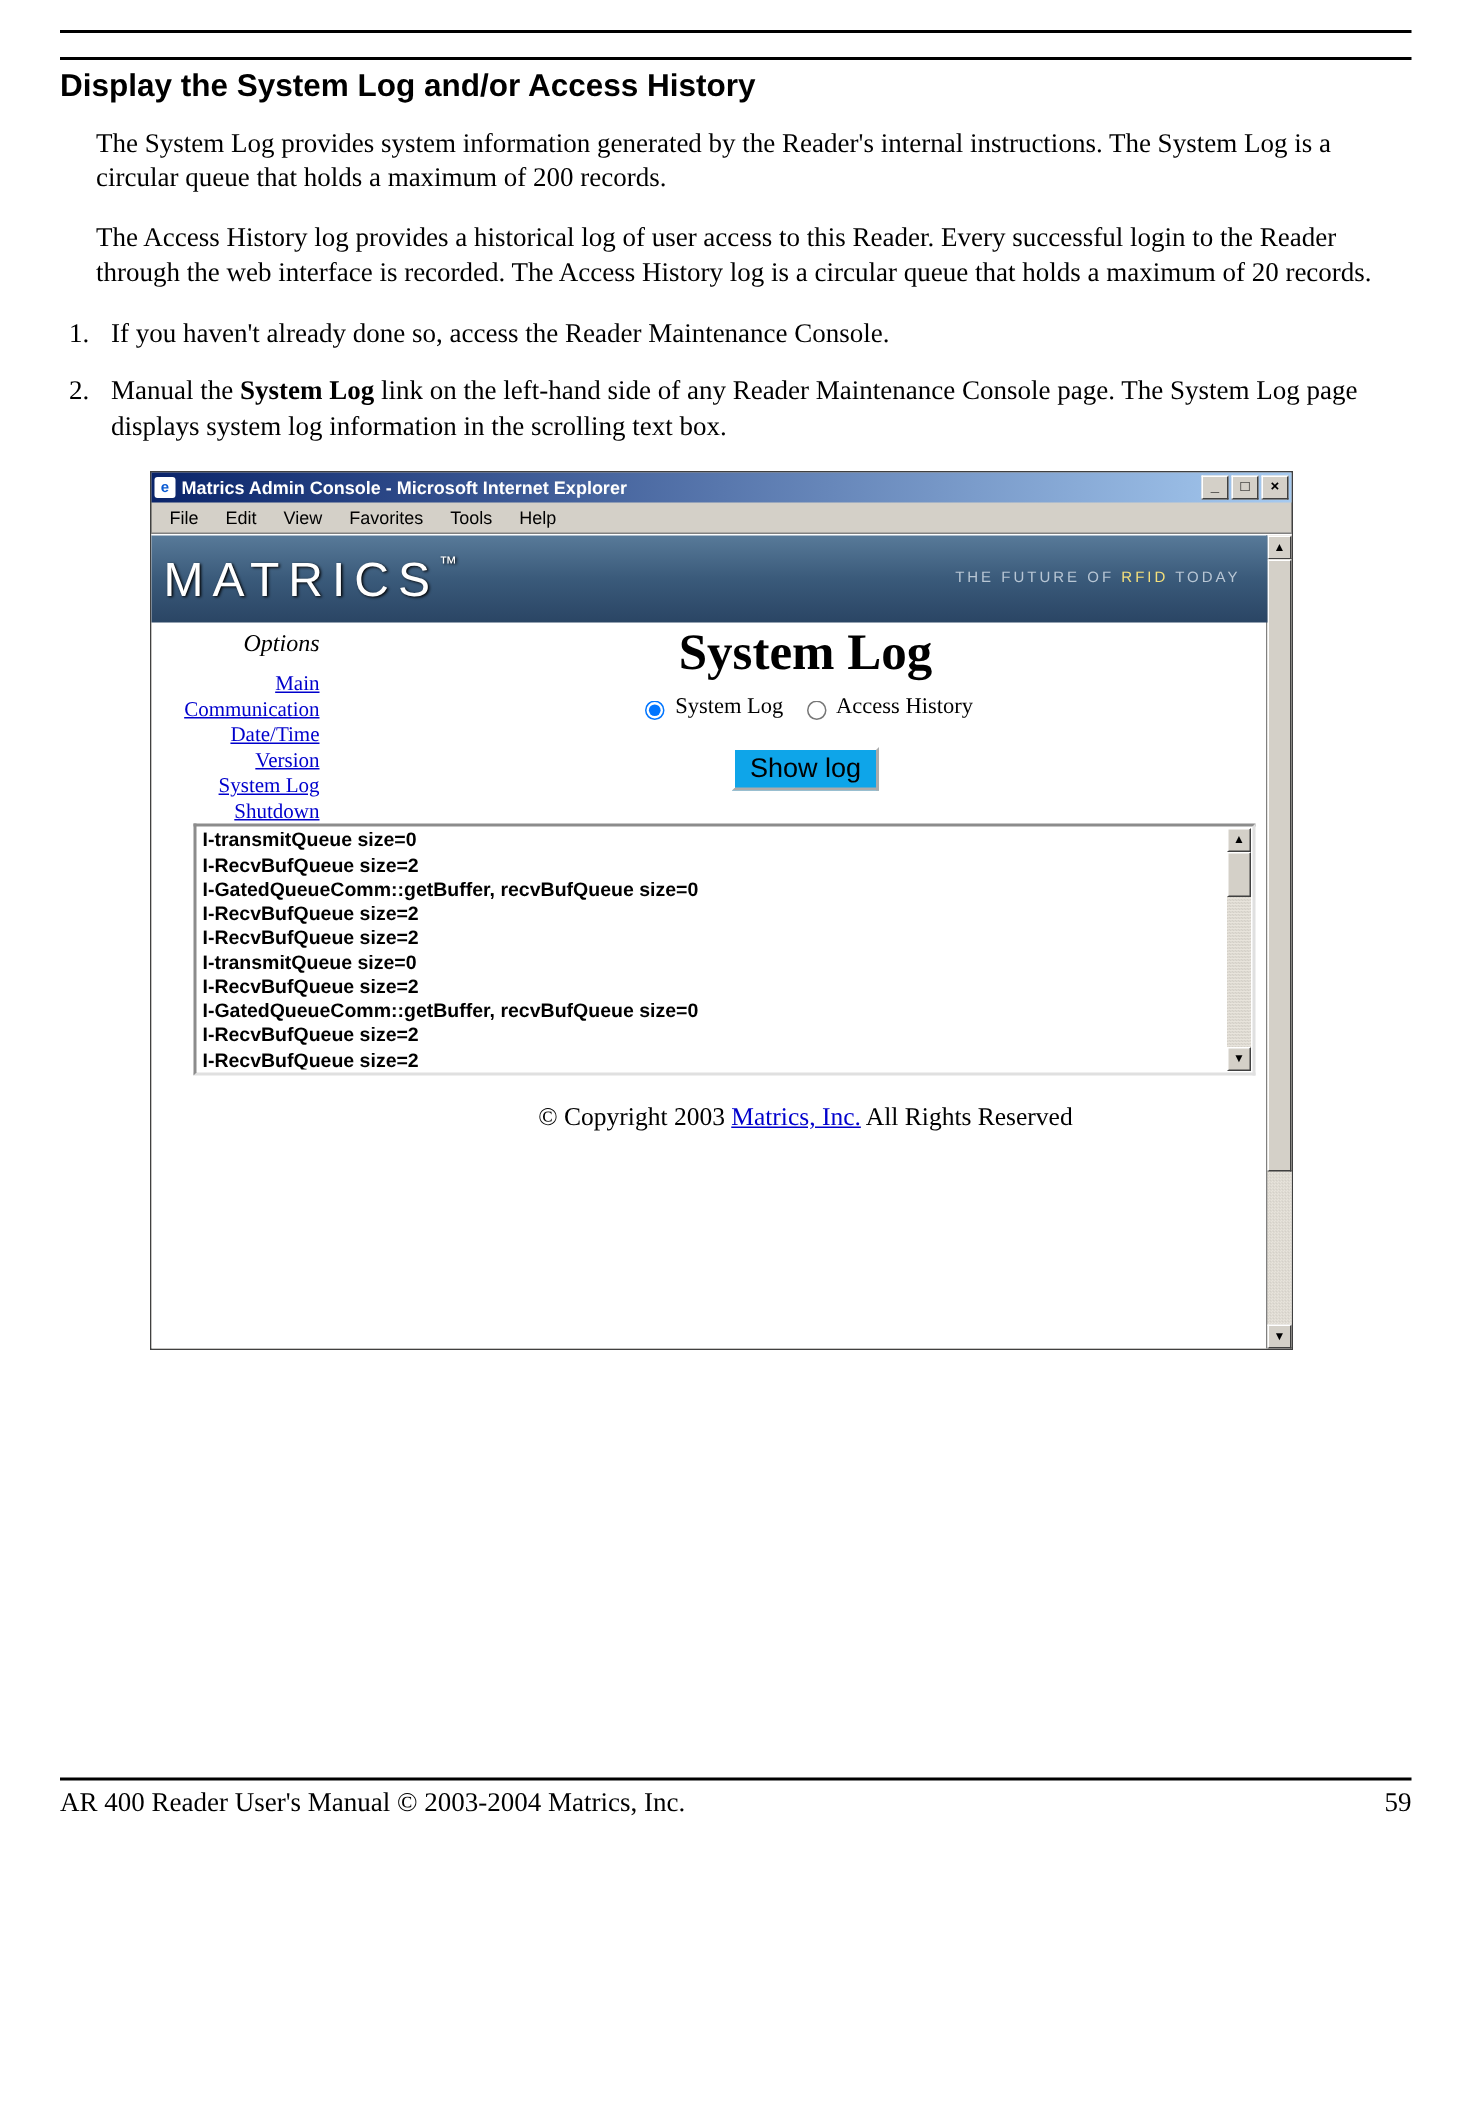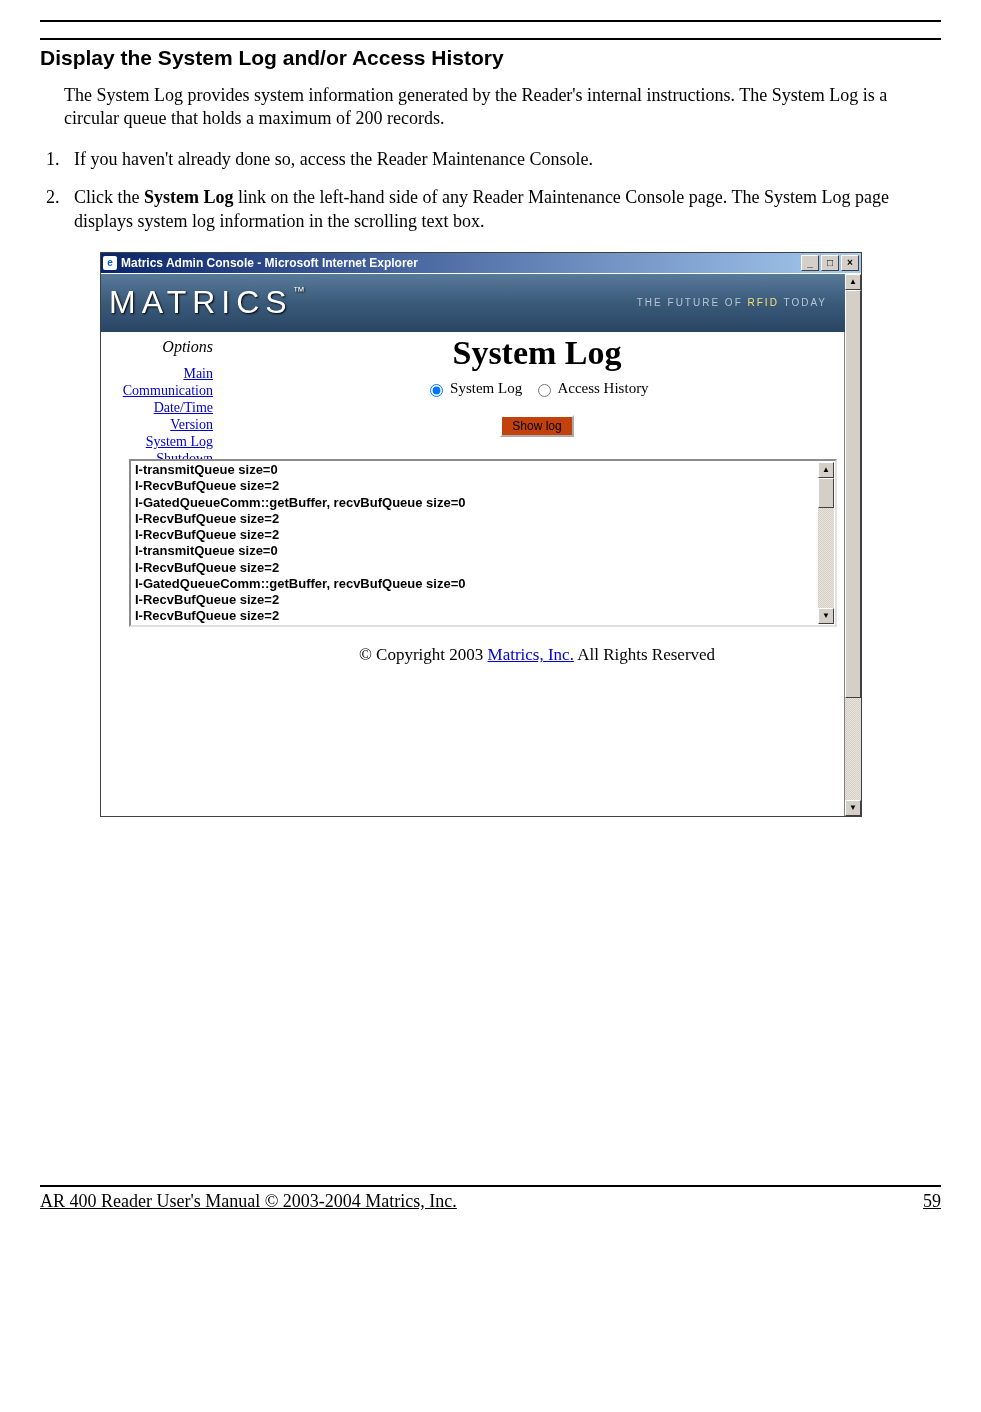"The Access History log provides" p.body-text { html: none -> <p>The Access History log provides a historical log of user access to this Reader. Every successful login to the Reader through the web interface is recorded. The Access History log is a circular queue that holds a maximum of 20 records.</p> }
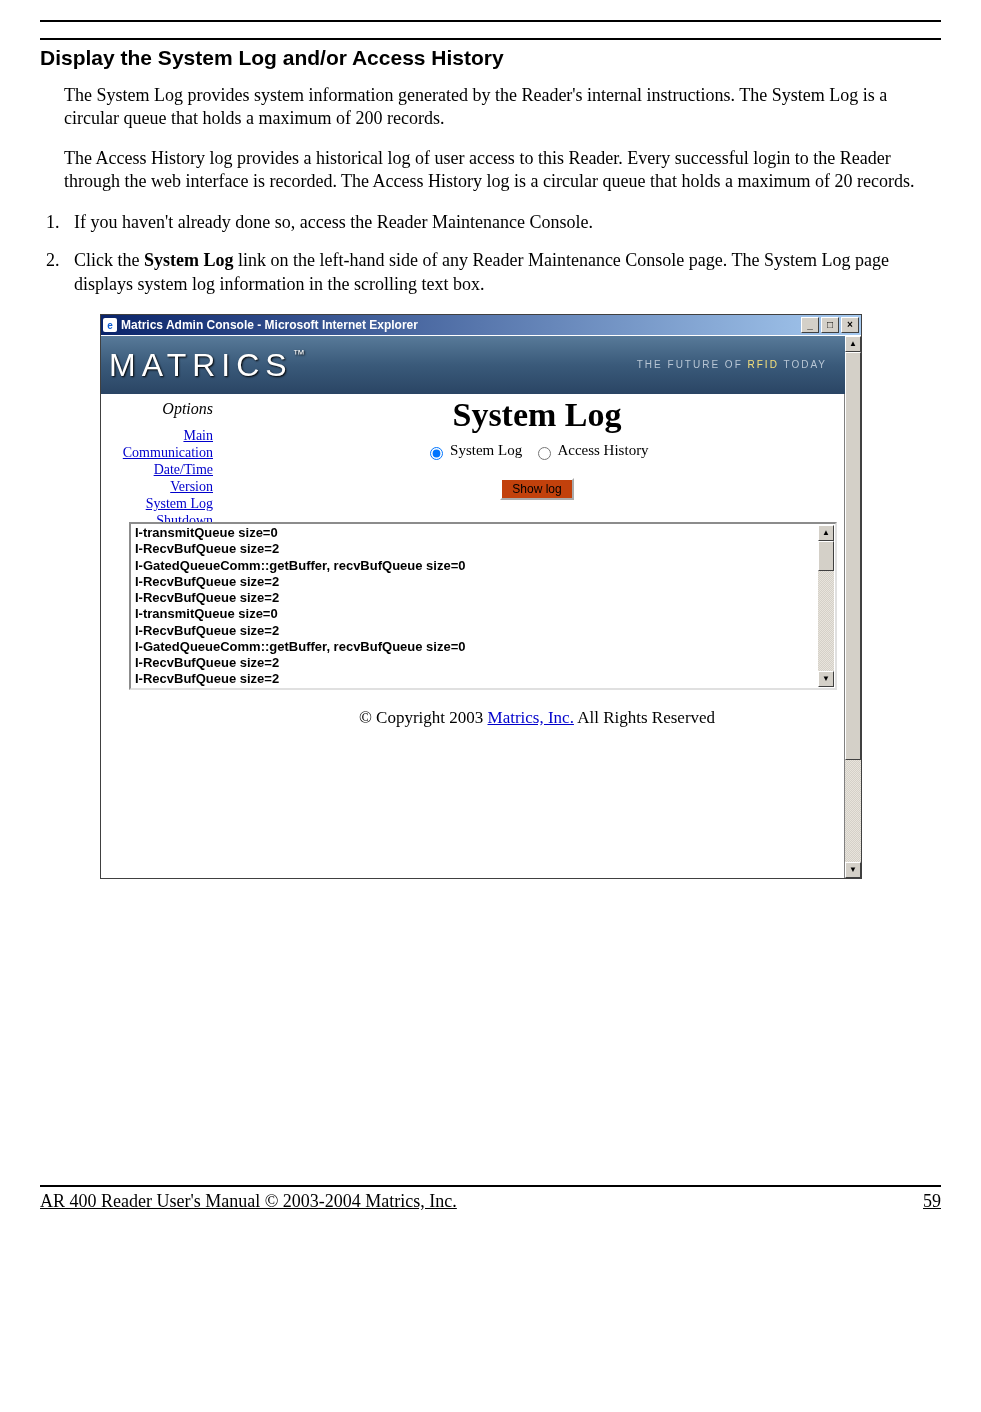"Click the" span { text: Click -> Manual }
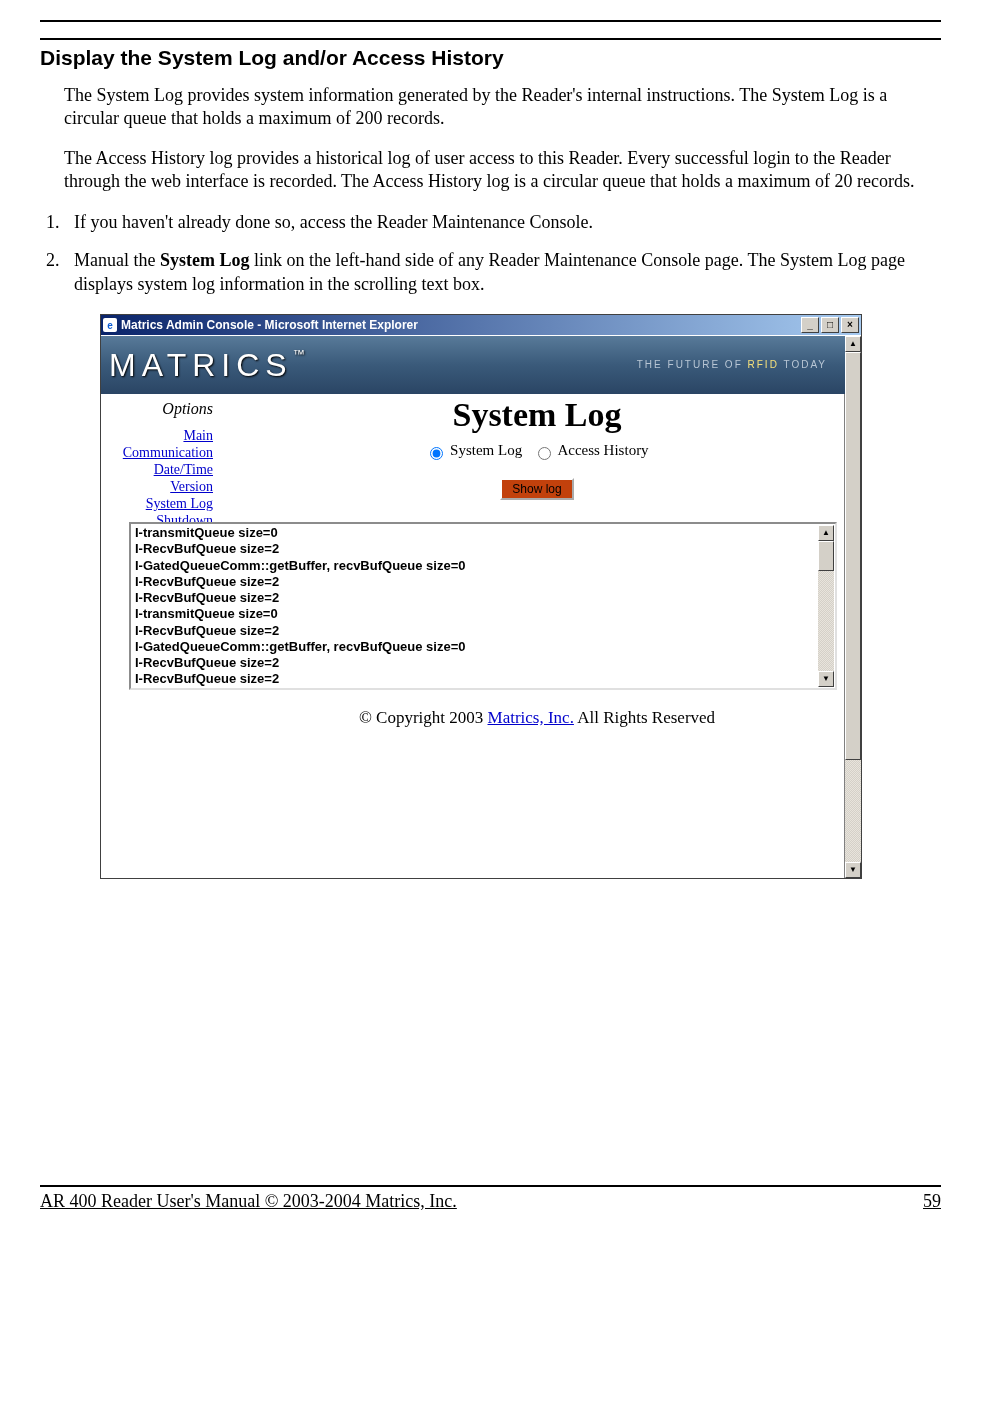"File" div.menubar { html: none -> <div> <span>File</span> <span>Edit</span> <span>View</span> <span>Favorites</span> <span>Tools</span> <span>Help</span> </div> }
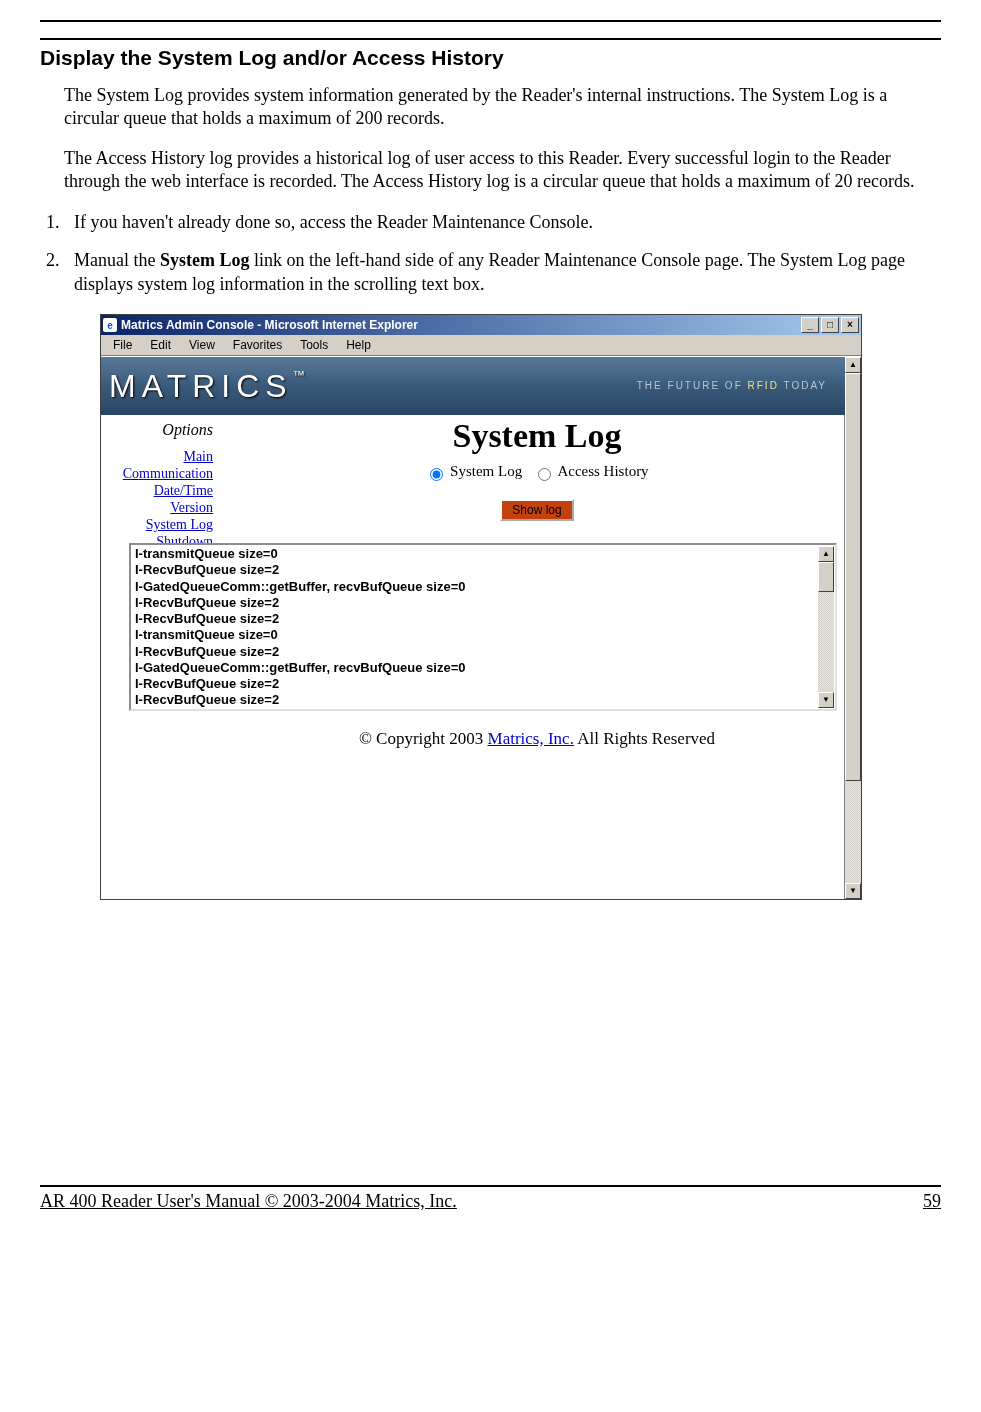"Show log" .btn-showlog { background: #c2410c -> #0ea5e9; font-size: 12px -> 18px }
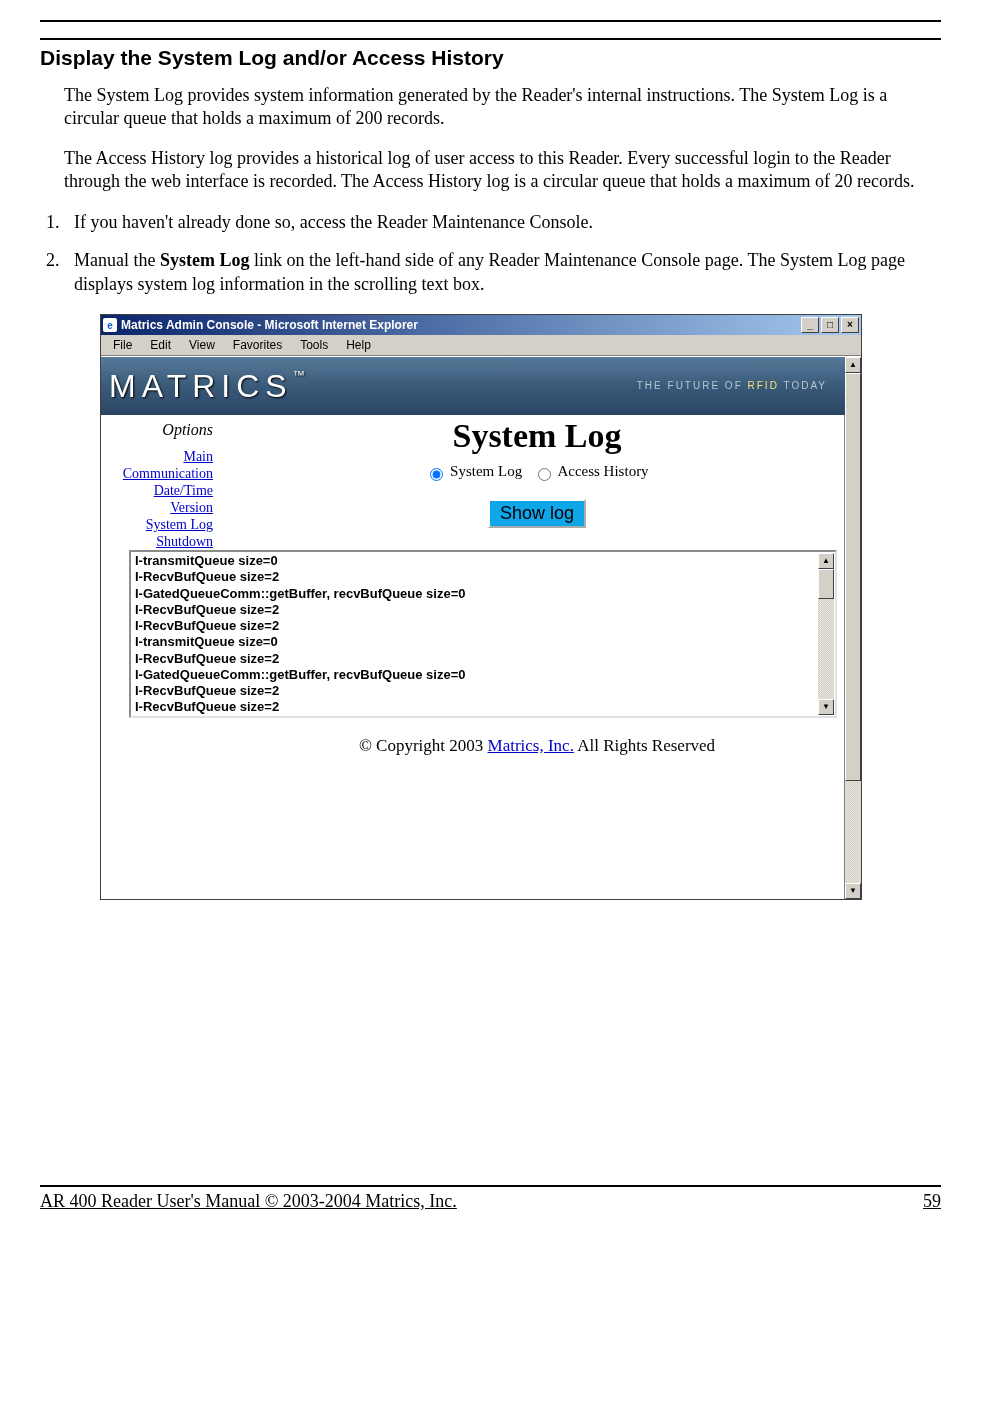"AR 400 Reader User's Manual" .footer-row { text-decoration: underline -> none }
